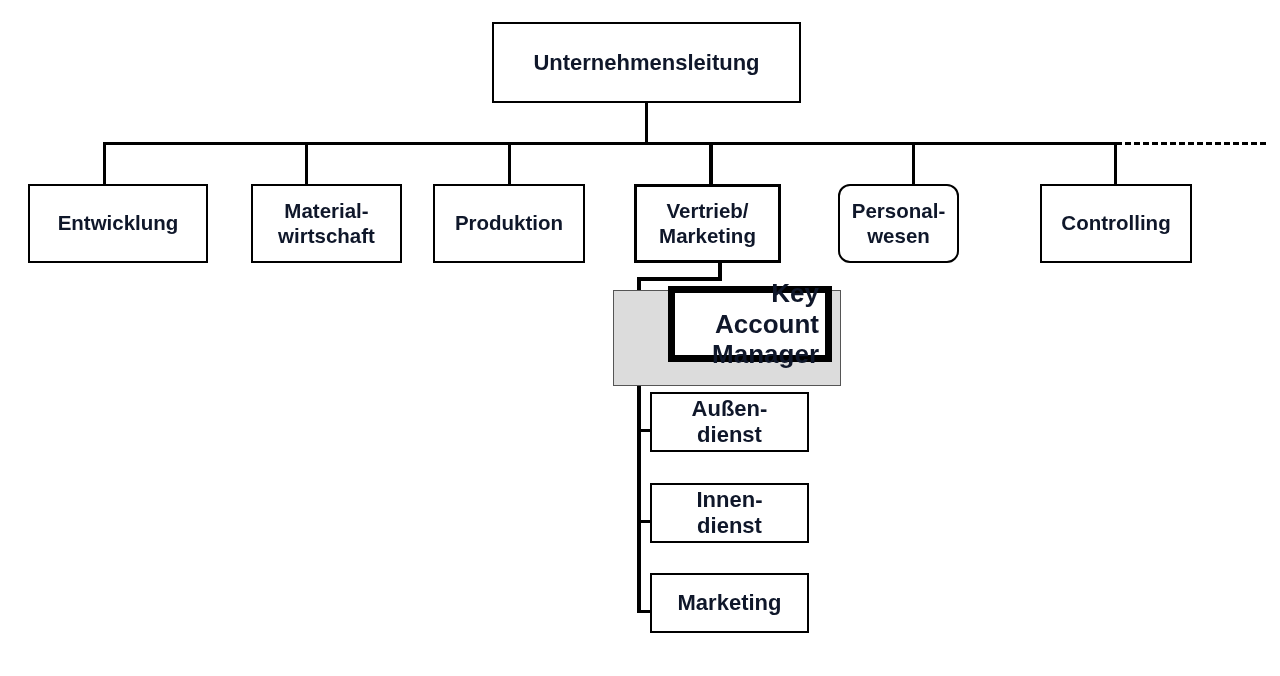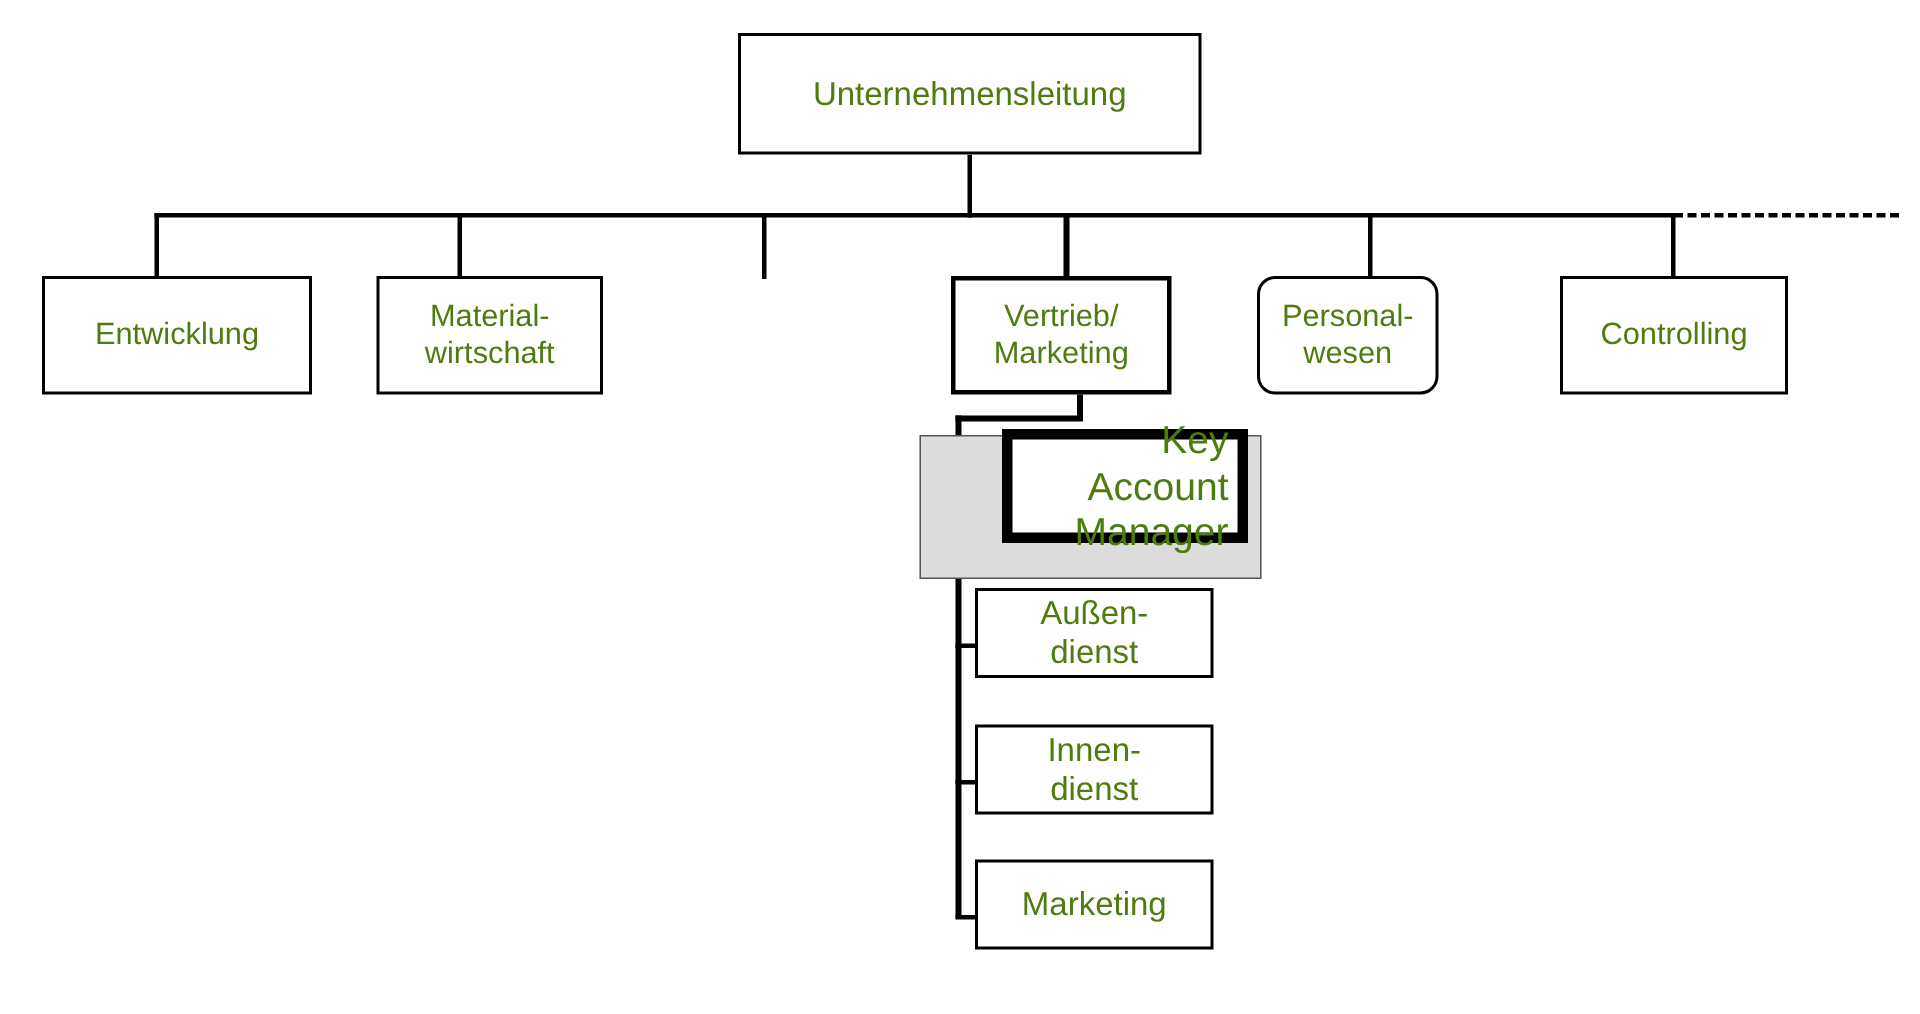"Unternehmensleitung" .node { color: #4d7c0f -> #0f172a; font-weight: normal -> bold }
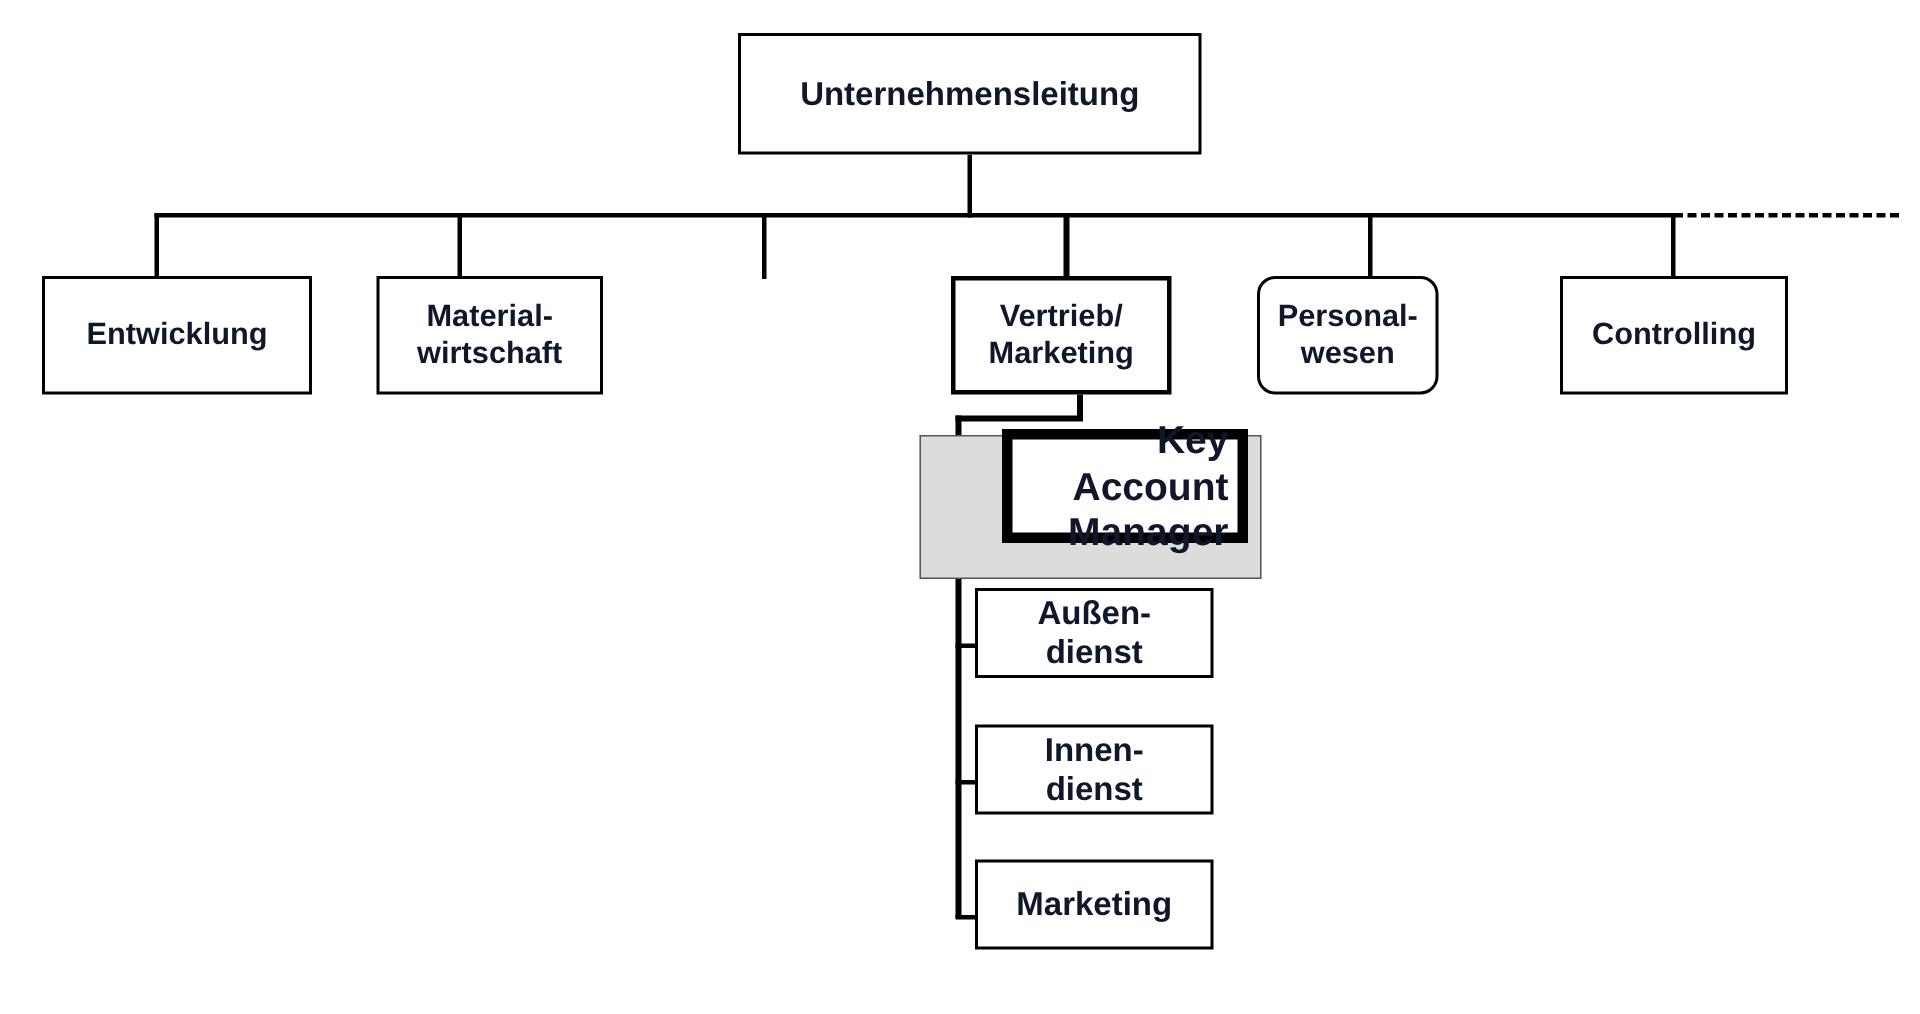"Produktion" div.node { html: none -> <div> <span>Produktion</span> </div> }
